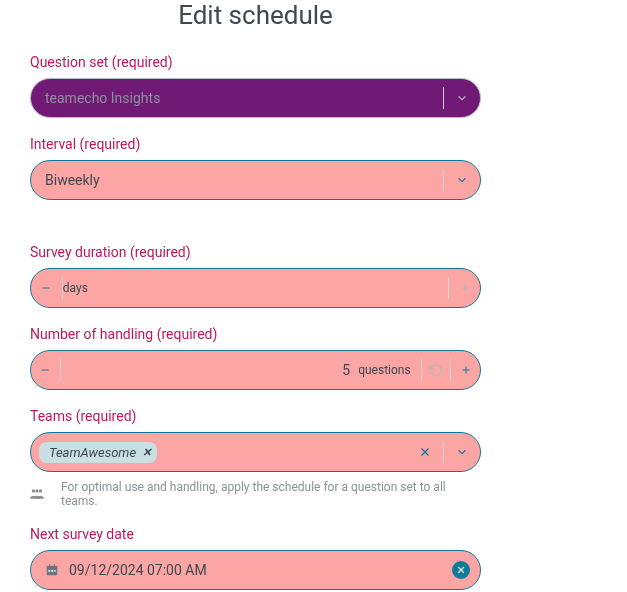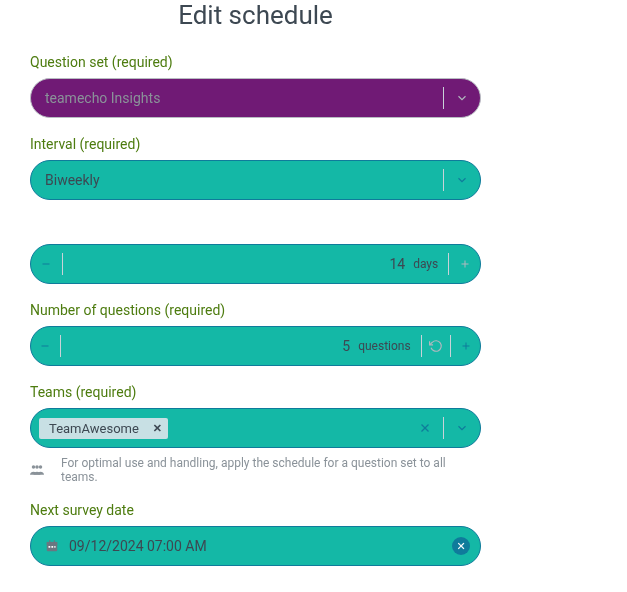"Question set (required)" .label { color: #4d7c0f -> #be185d }
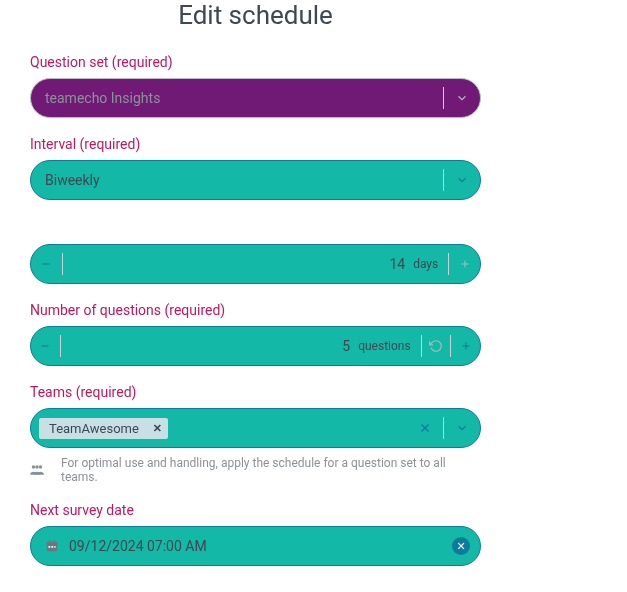"Biweekly" .control { background: #14b8a6 -> #fca5a5 }
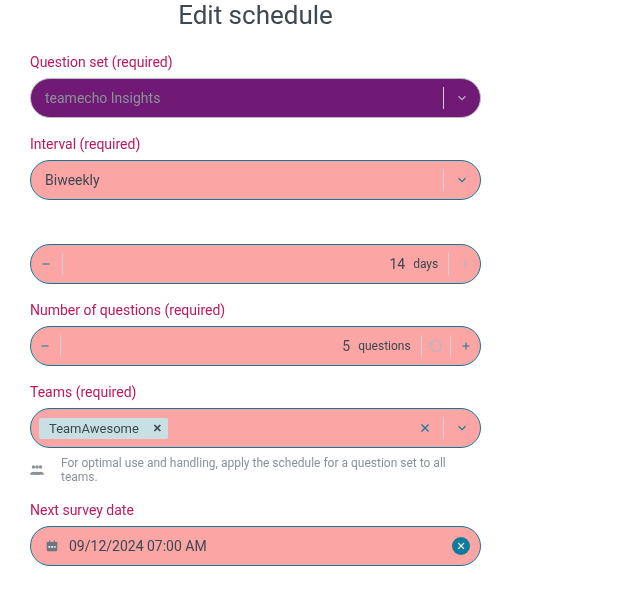"Survey duration (required)" label.label { html: none -> <label>Survey duration (required)</label> }
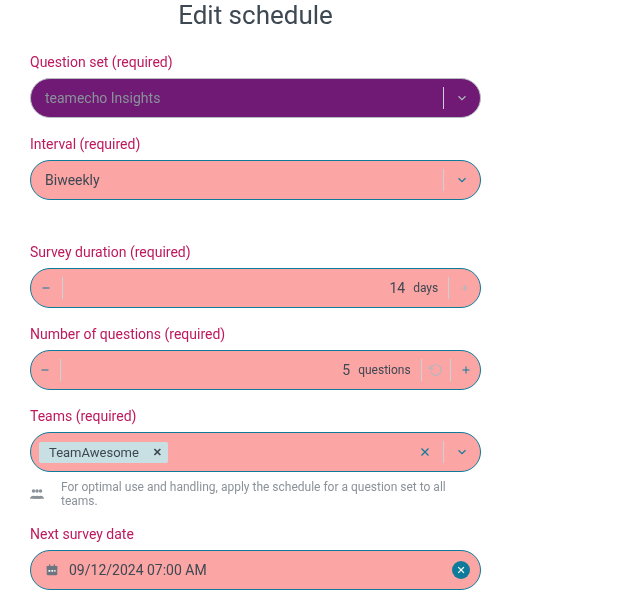"14" div.num { html: <div>14</div> -> none }
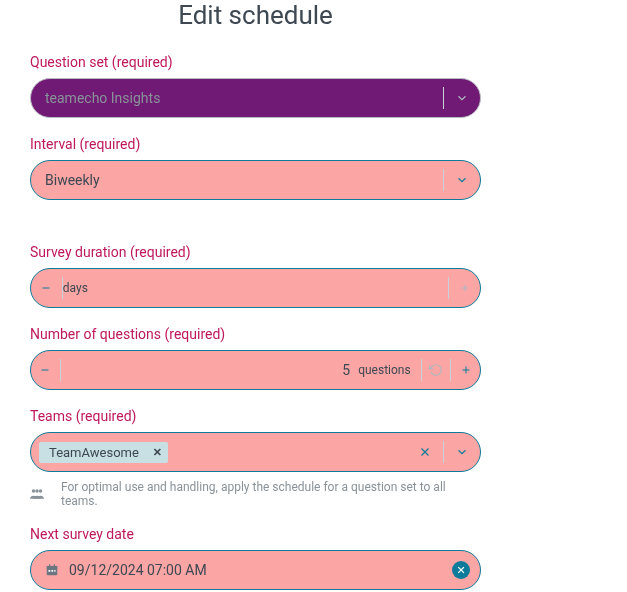"Number of questions (required)" label.label { text: questions -> handling }
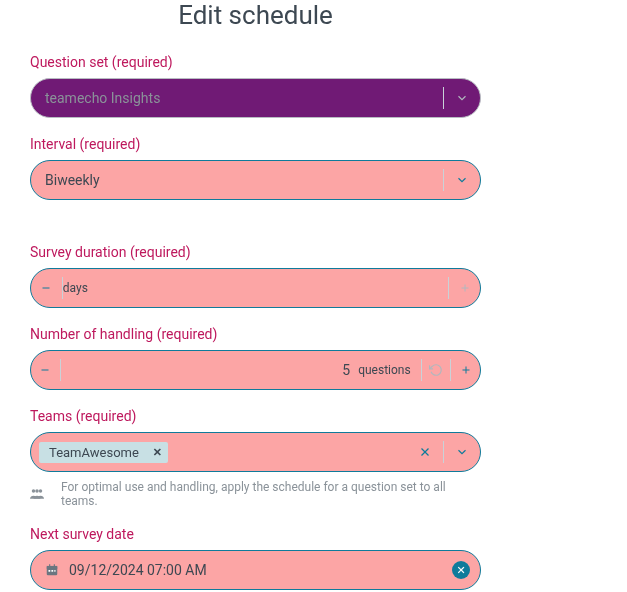"TeamAwesome" .chip { border-radius: 2px -> 8px; font-style: none -> italic; gap: 14px -> 6px }
